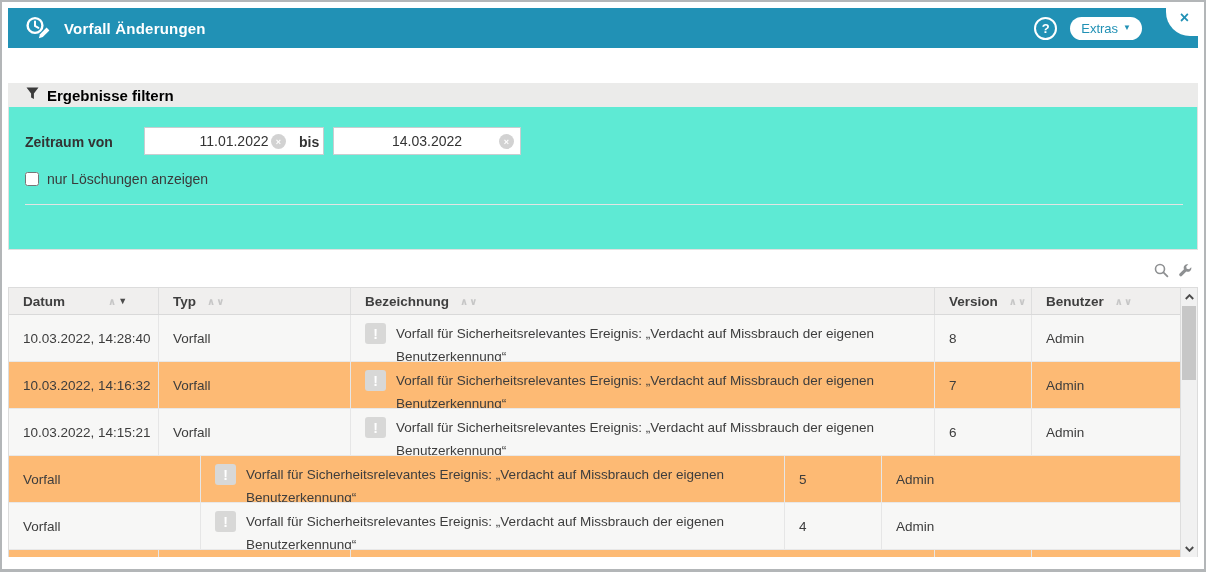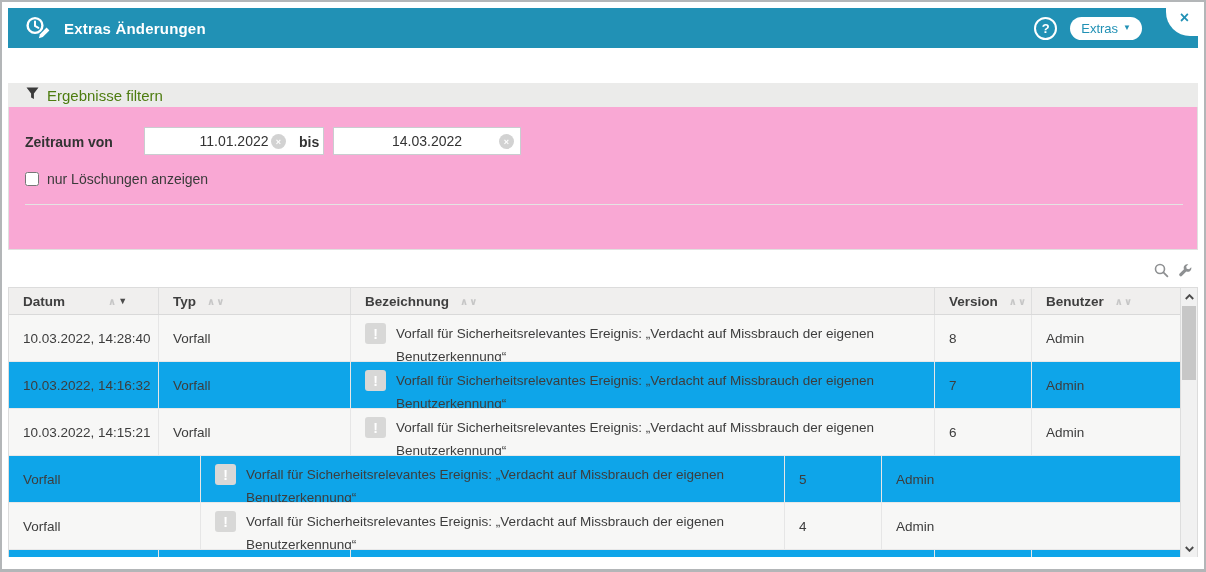"Extras Änderungen" span.title { text: Extras -> Vorfall }
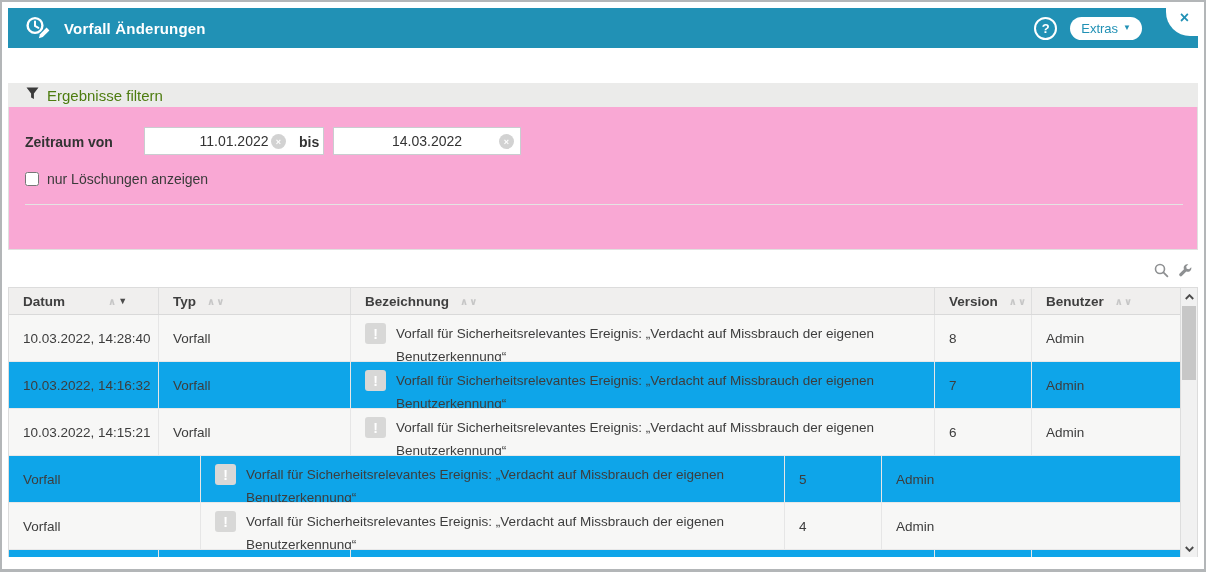"Ergebnisse filtern" .filter-band .band-title { color: #4d7c0f -> #000000; font-weight: none -> bold }
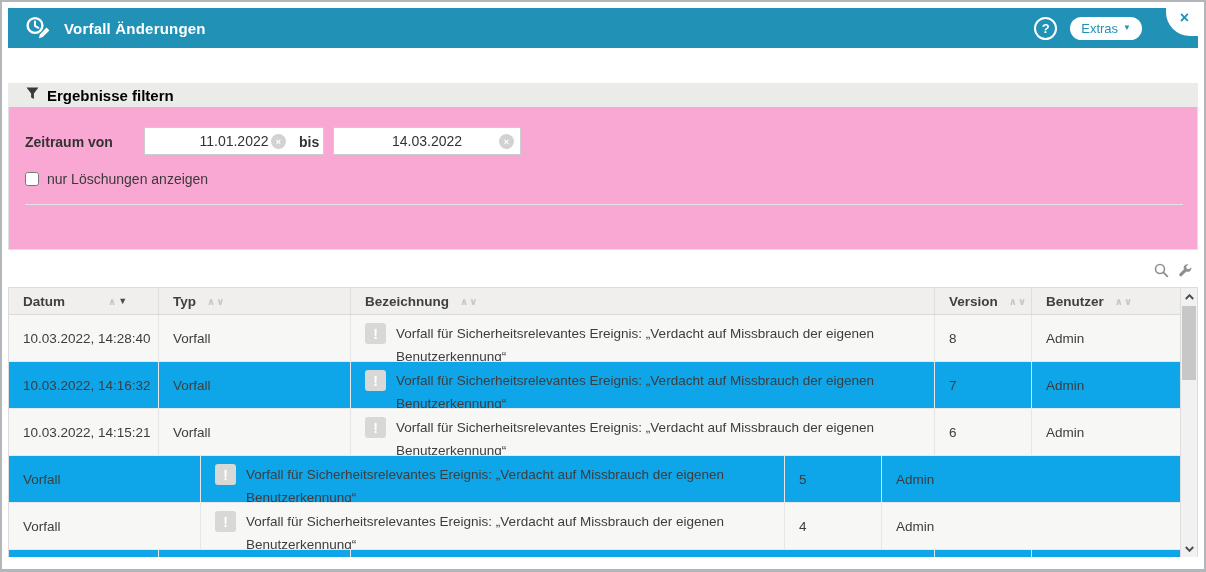"Zeitraum von" .filter-panel { background: #f9a8d4 -> #5eead4 }
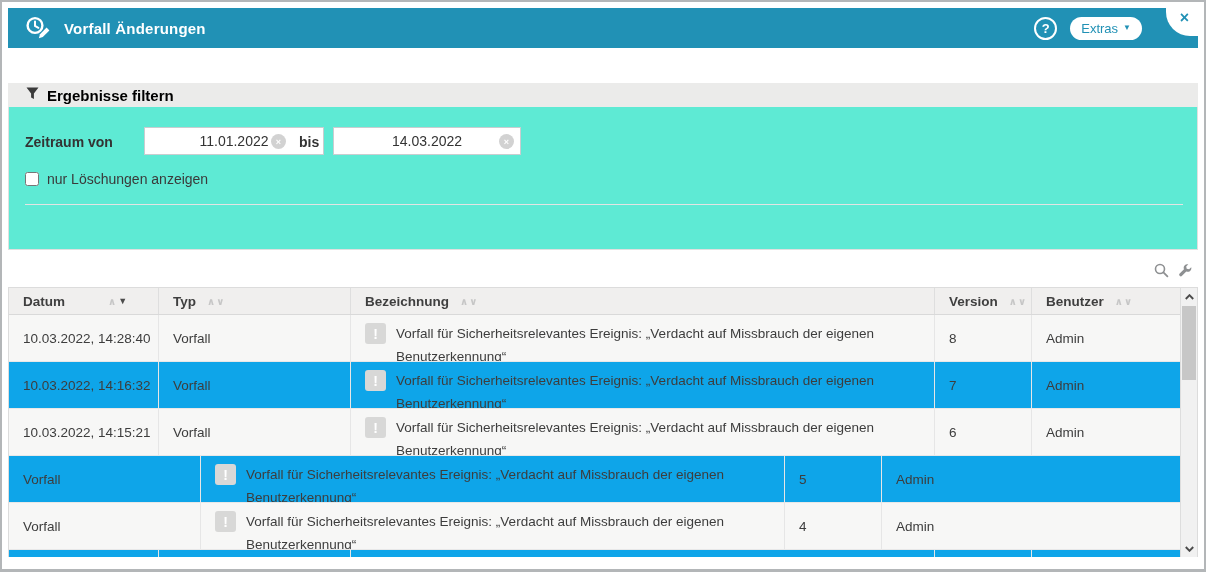"10.03.2022, 14:16:32" .tr { background: #0ea5e9 -> #fdba74 }
